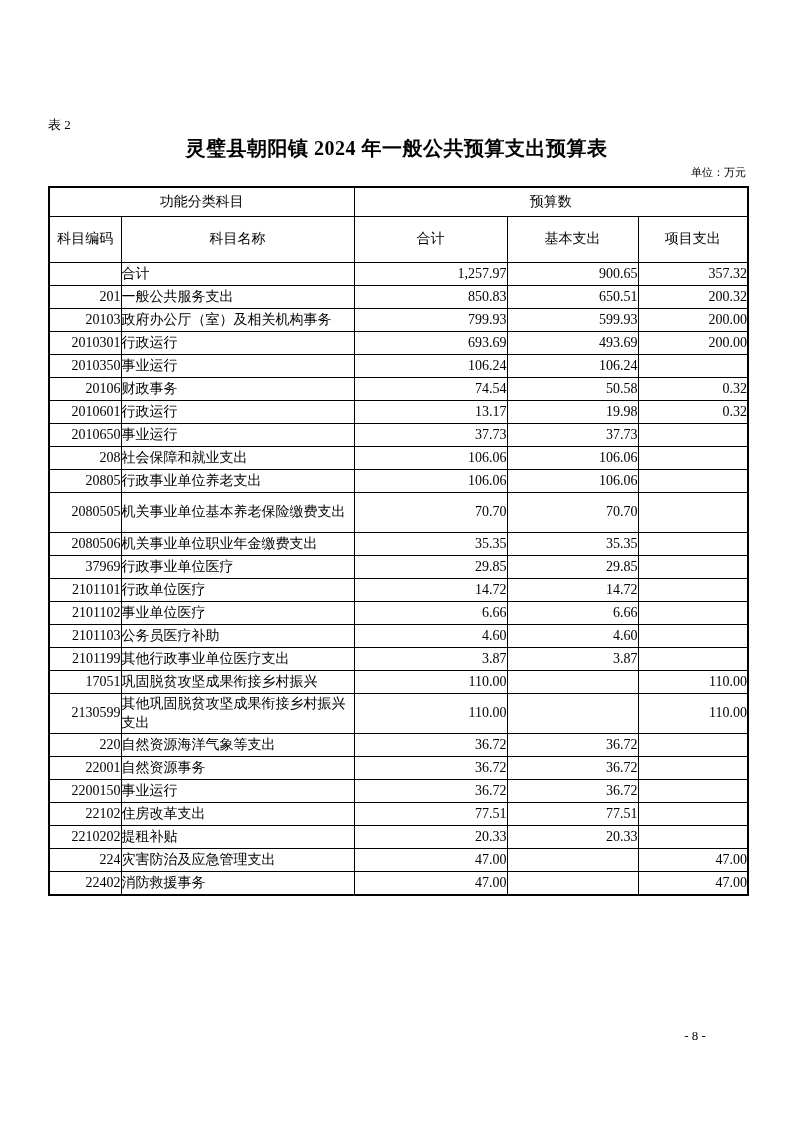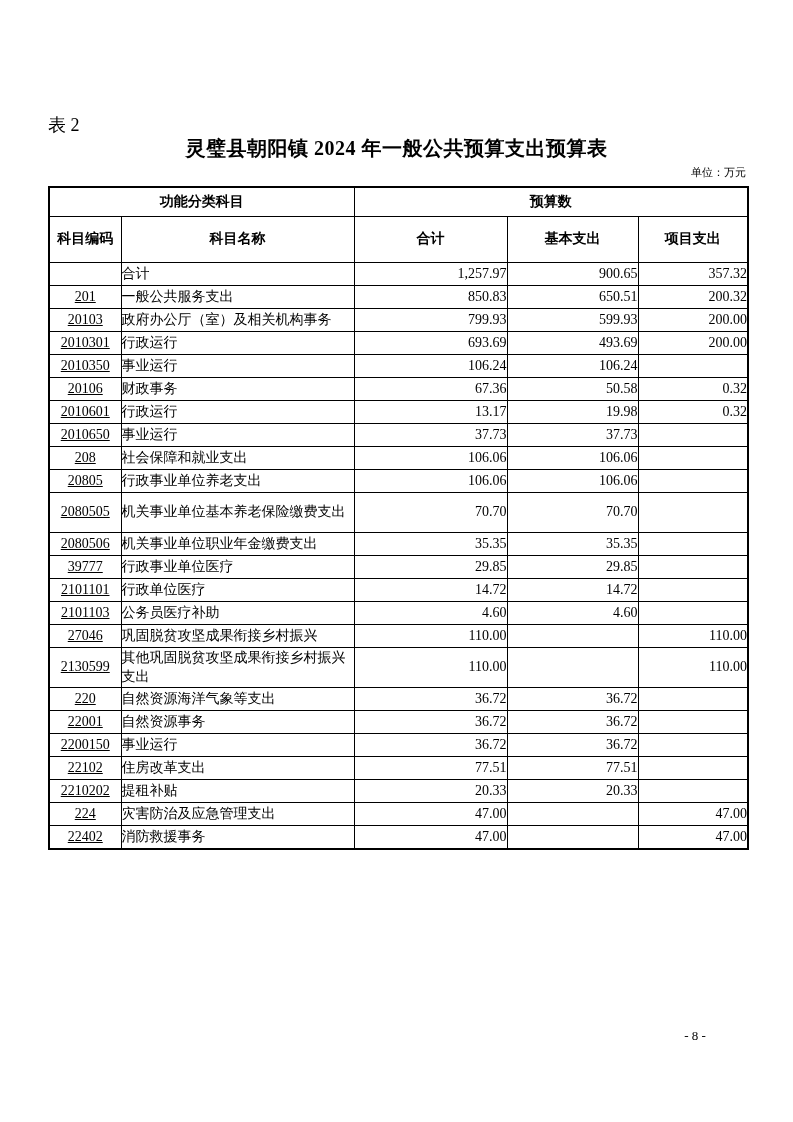"表 2" .table-label { font-size: 18px -> 13px }
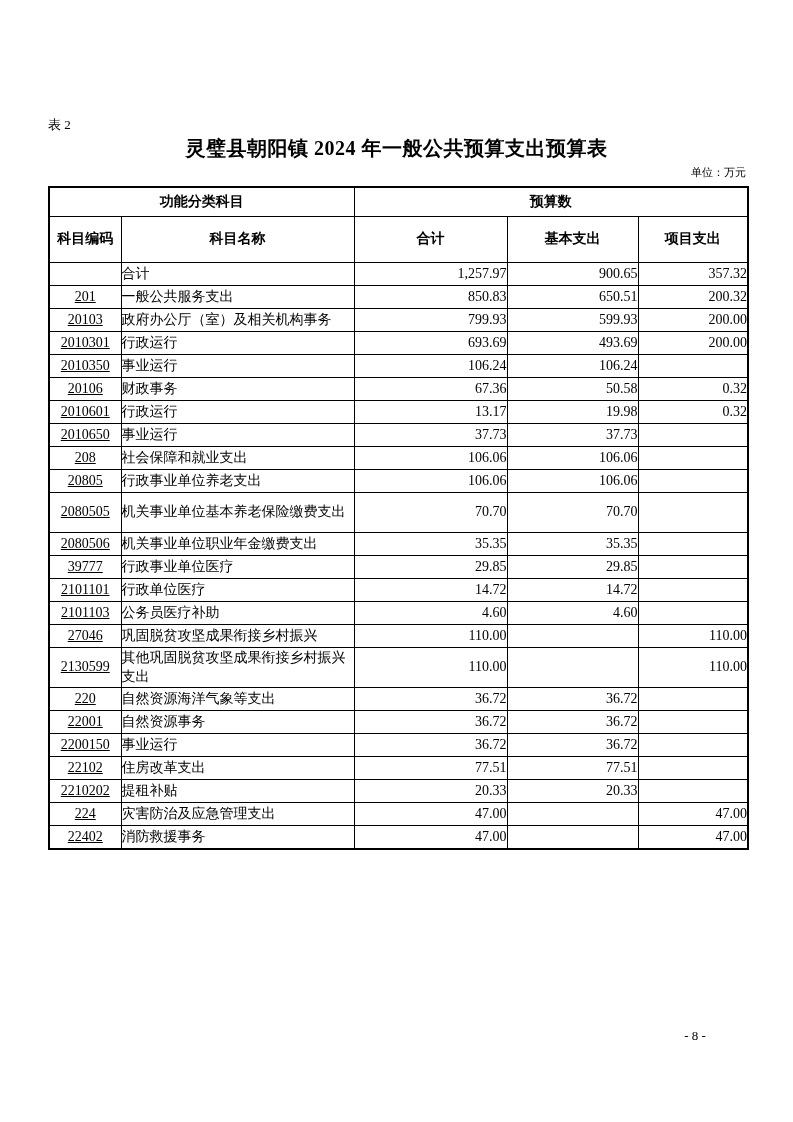"功能分类科目" table.budget thead th { font-weight: bold -> normal }
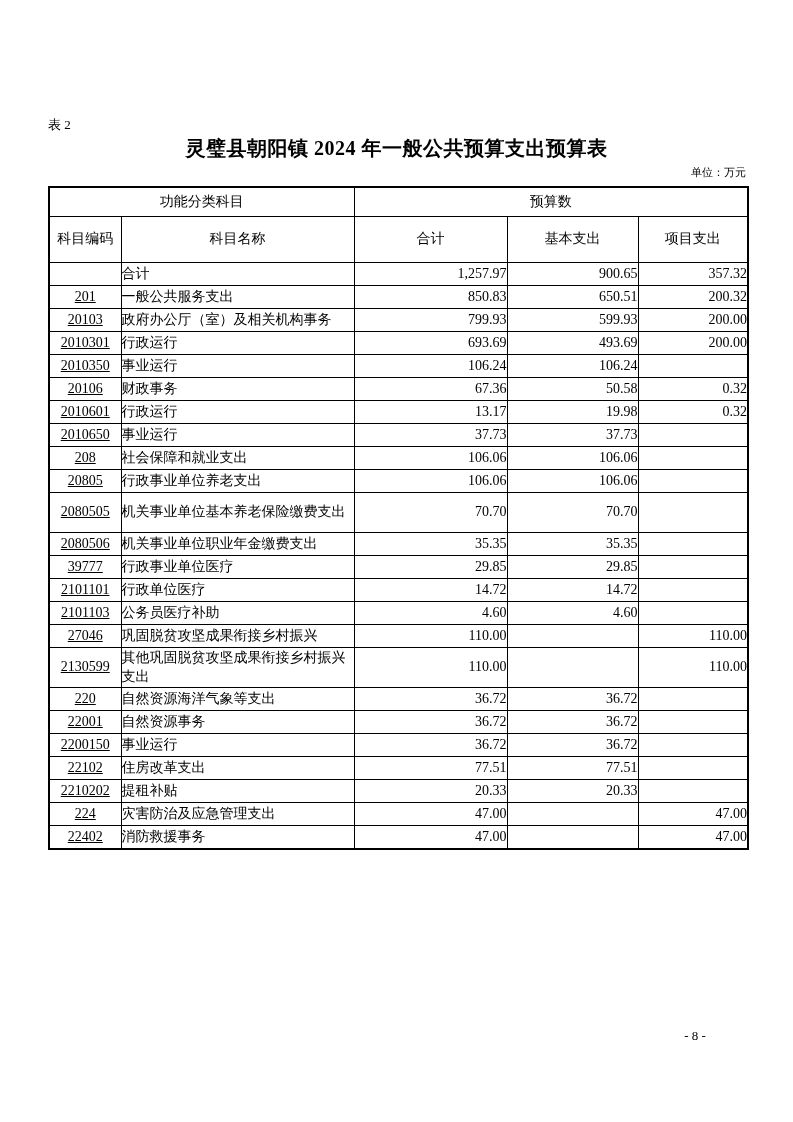"201" td.c-code { text-align: center -> right; text-decoration: underline -> none }
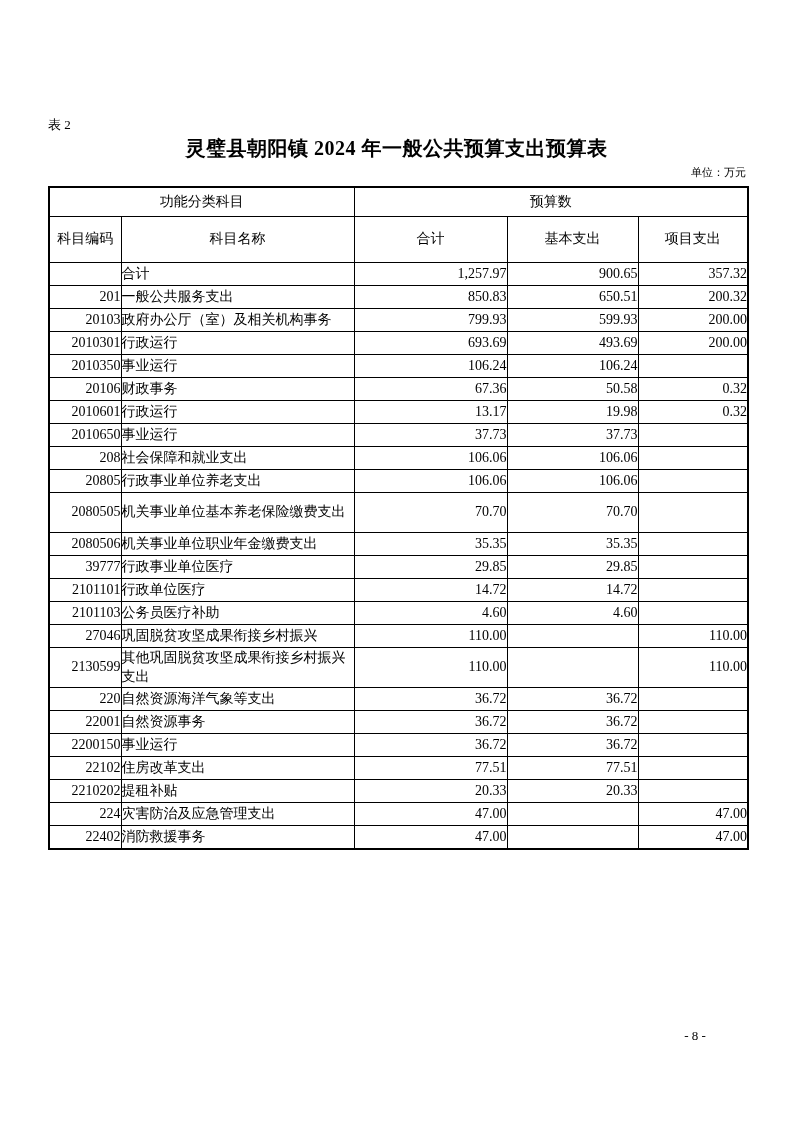"67.36" td.c-total { text: 67.36 -> 74.54 }
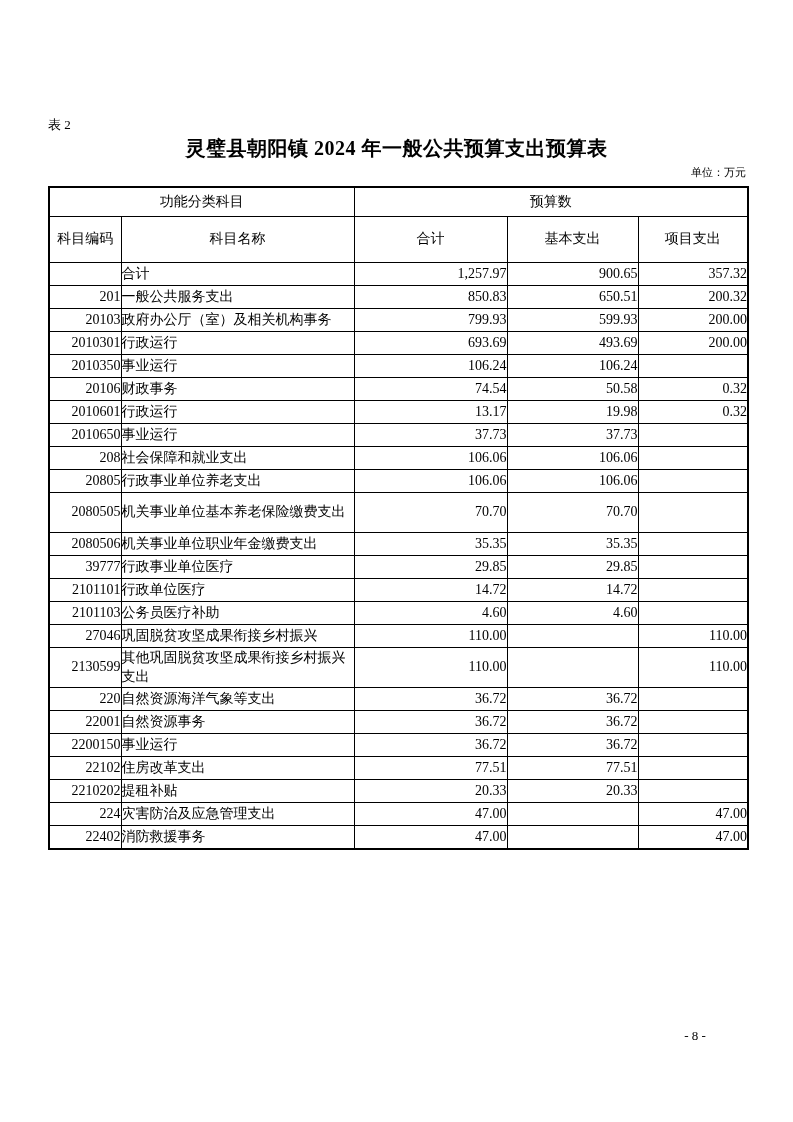"39777" td.c-code { text: 39777 -> 37969 }
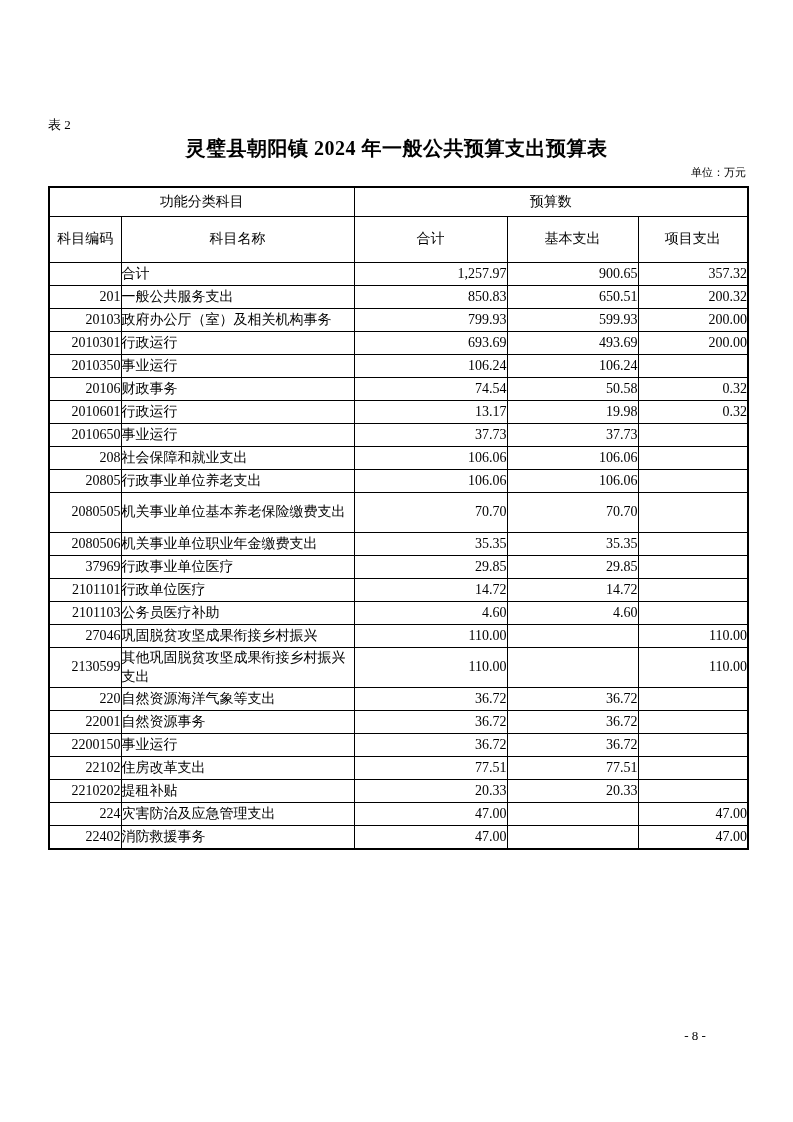"2101102" tr { html: none -> <tr> <td>2101102</td> <td>事业单位医疗</td> <td>6.66</td> <td>6.66</td> <td></td> </tr> }
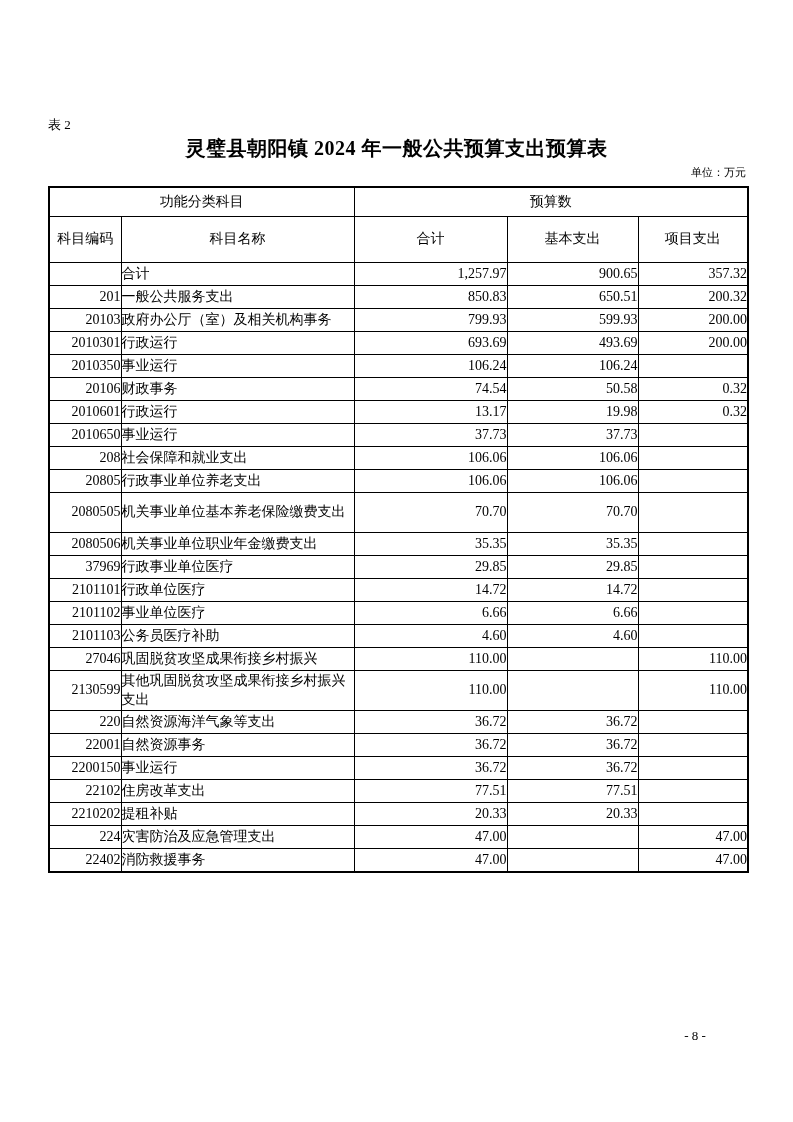"2101199" tr { html: none -> <tr> <td>2101199</td> <td>其他行政事业单位医疗支出</td> <td>3.87</td> <td>3.87</td> <td></td> </tr> }
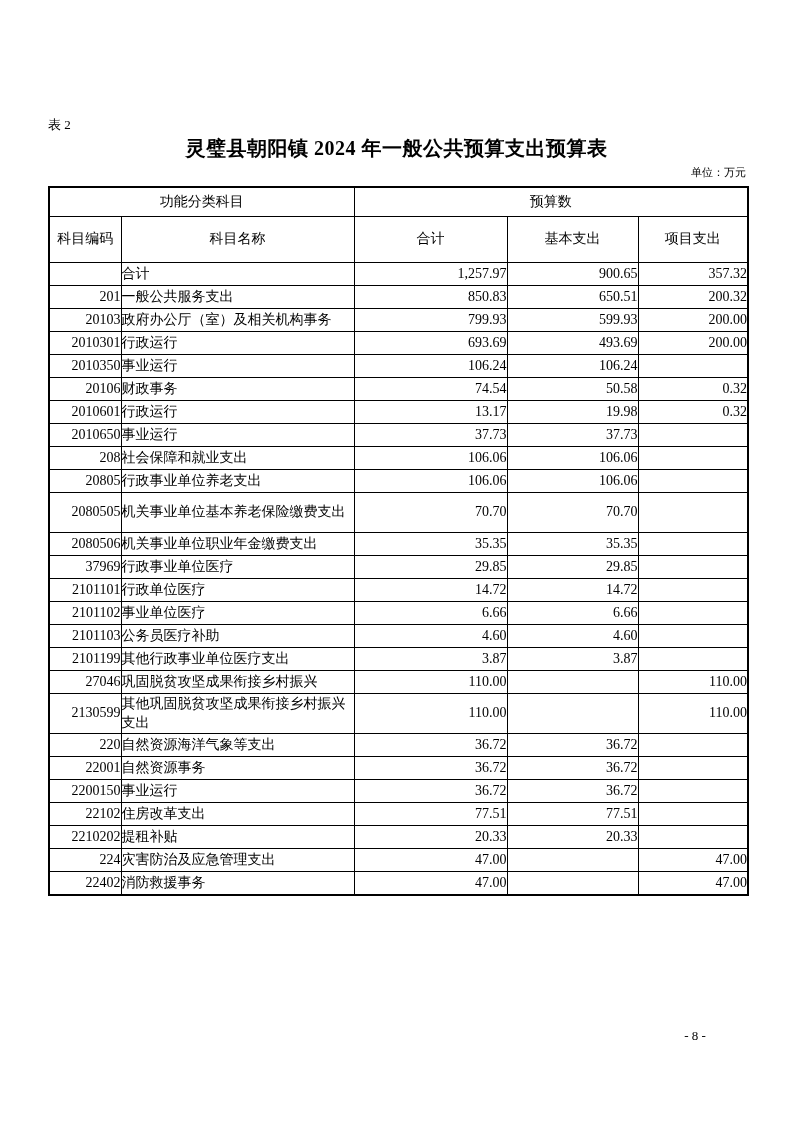"27046" td.c-code { text: 27046 -> 17051 }
